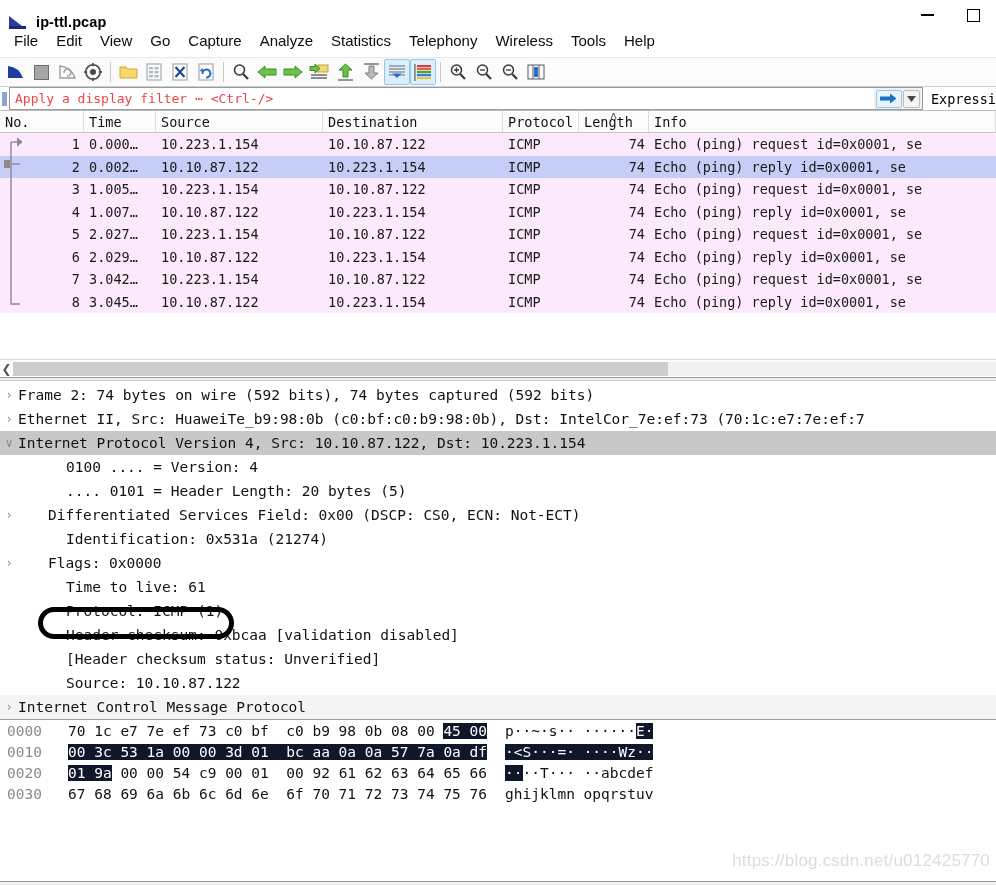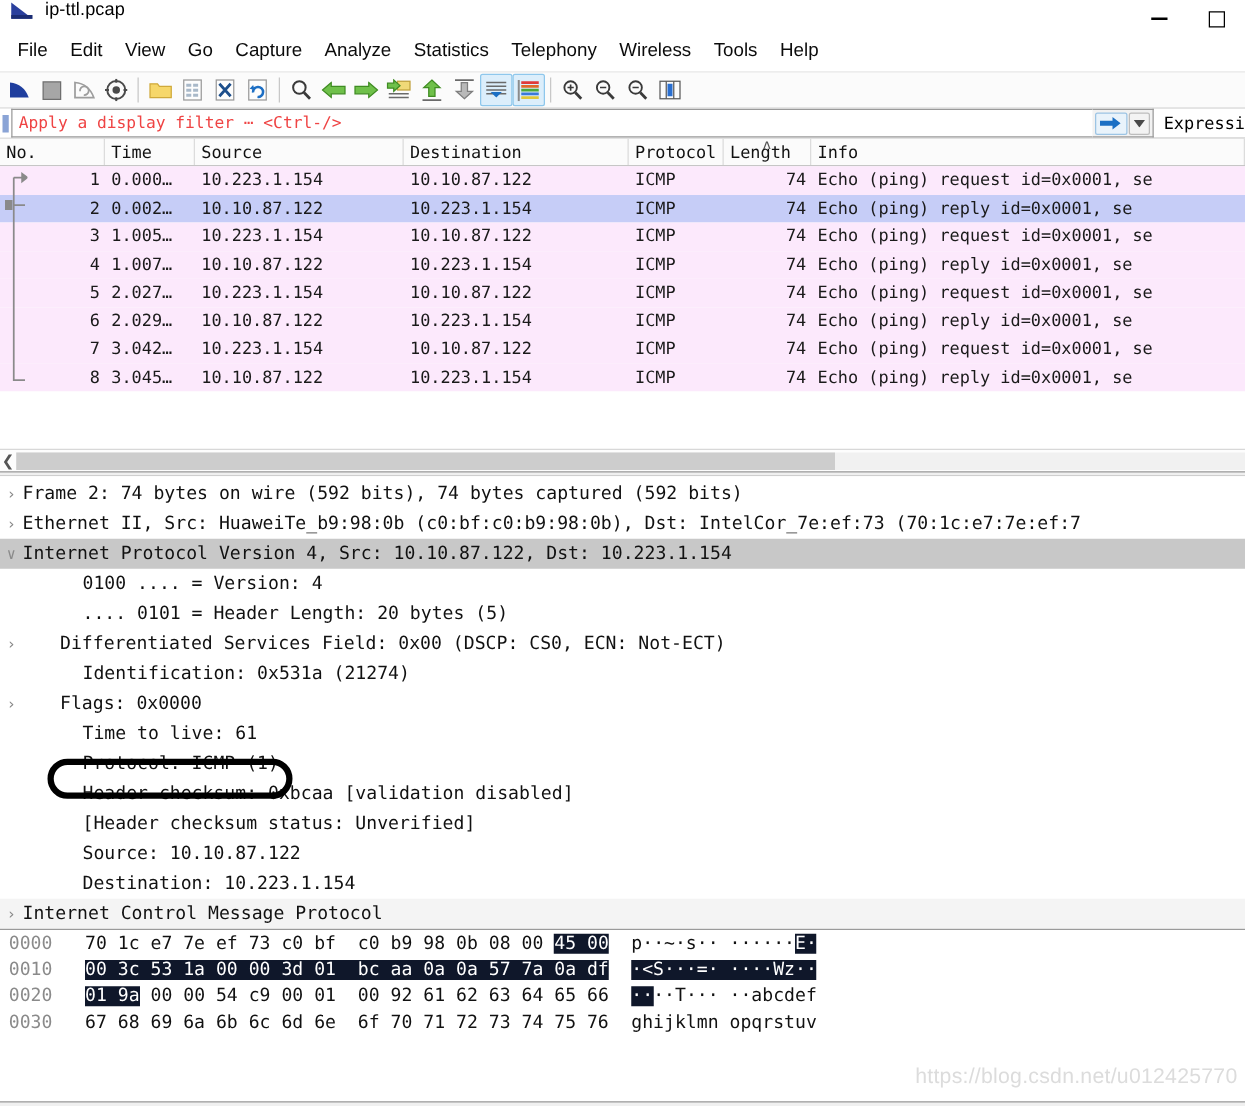"ip-ttl.pcap" .titlebar { align-items: flex-start -> flex-end; font-weight: none -> bold }
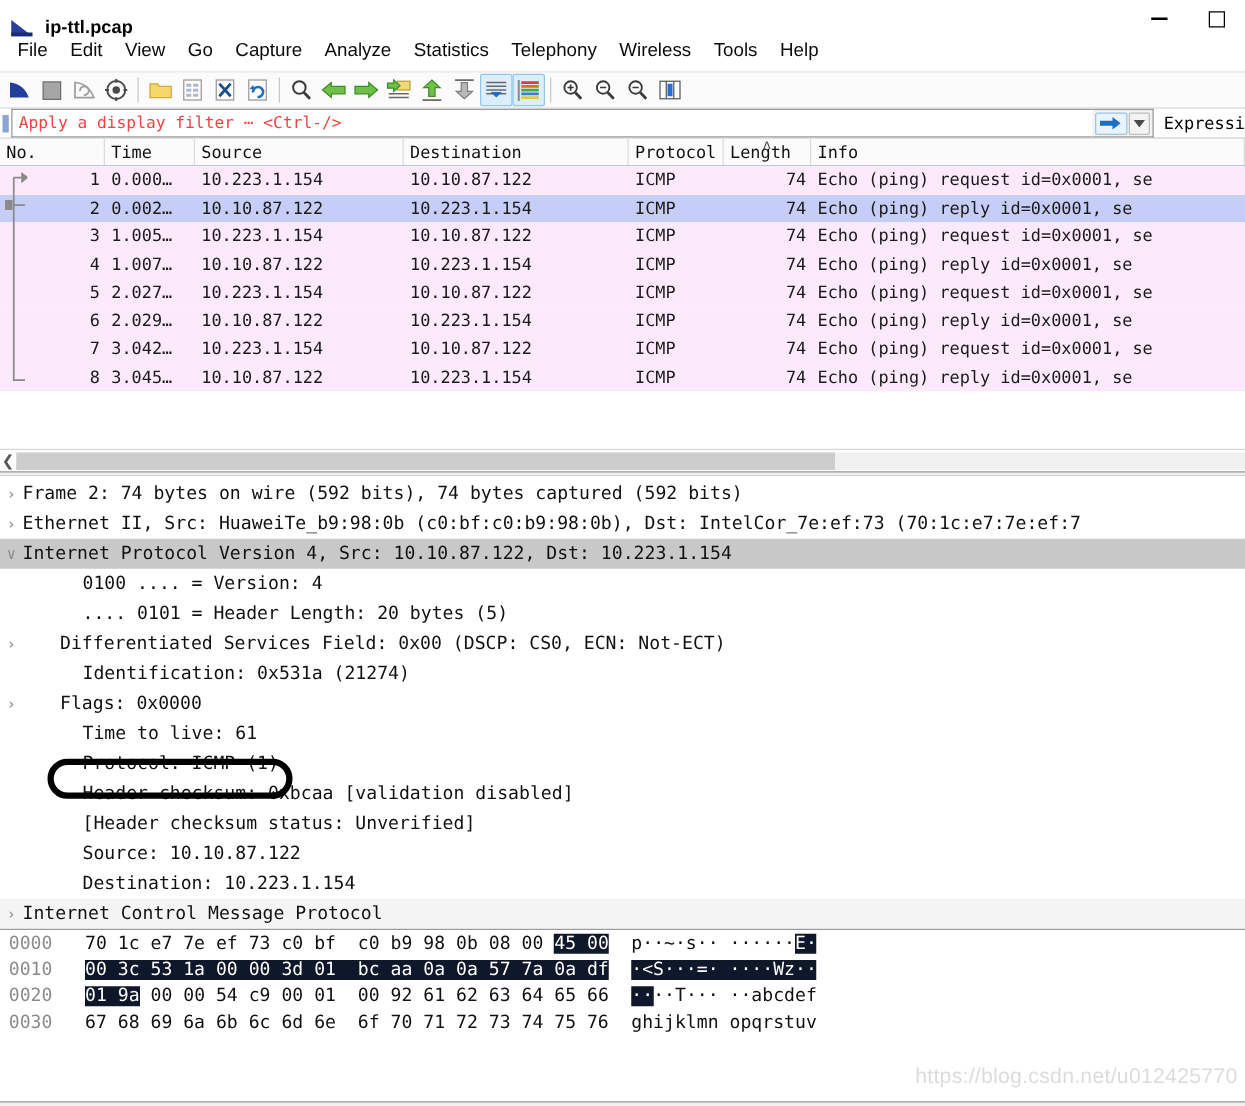"Destination: 10.223.1.154" div.drow { html: <div> <span></span> <span>Destination: 10.223.1.154</span> </div> -> none }
